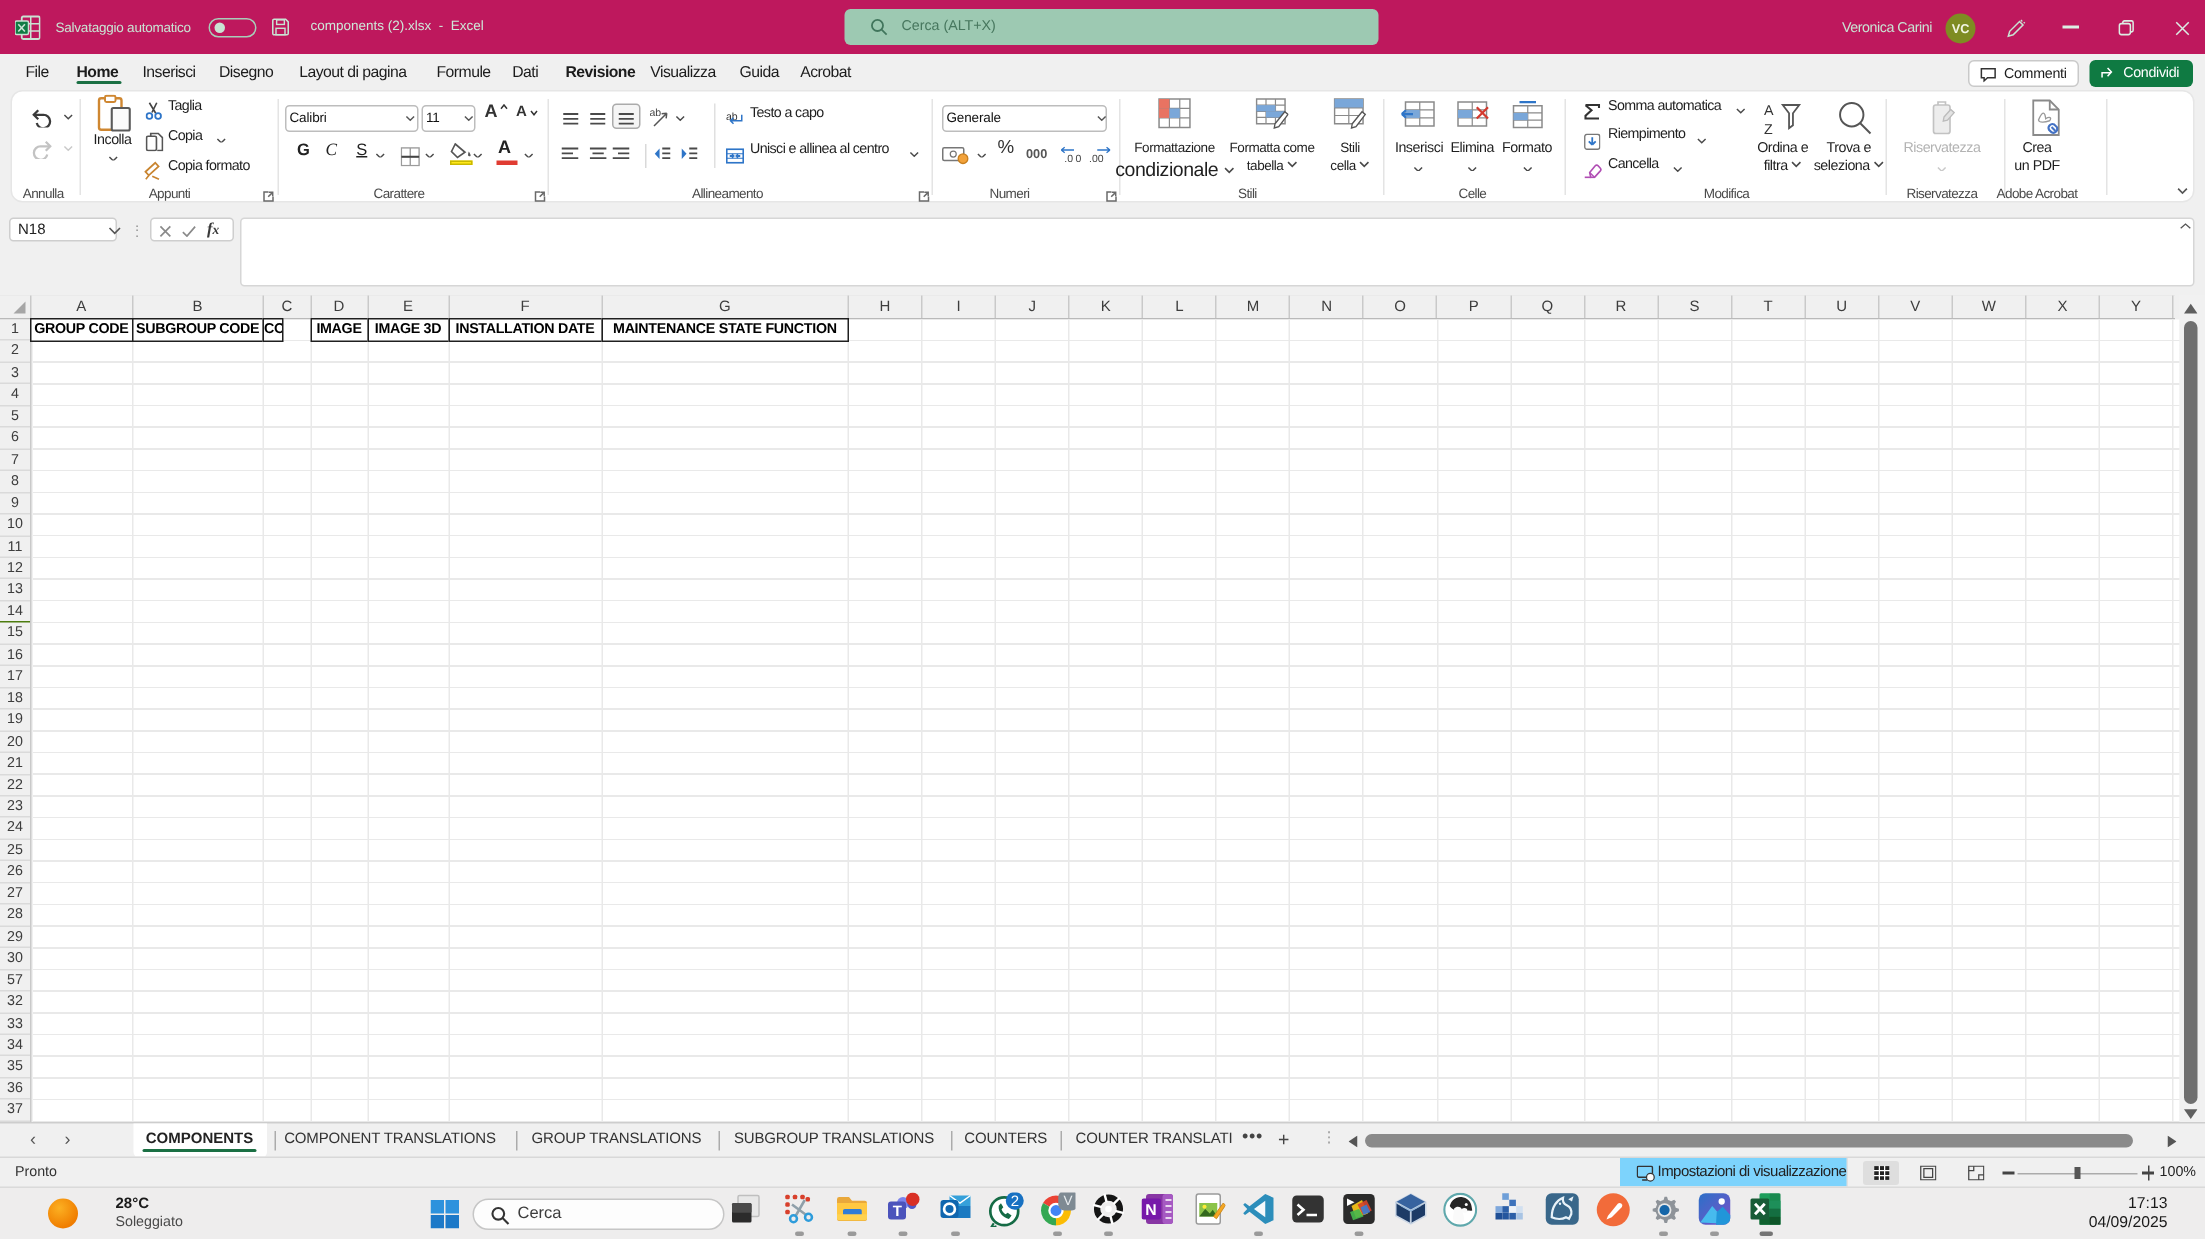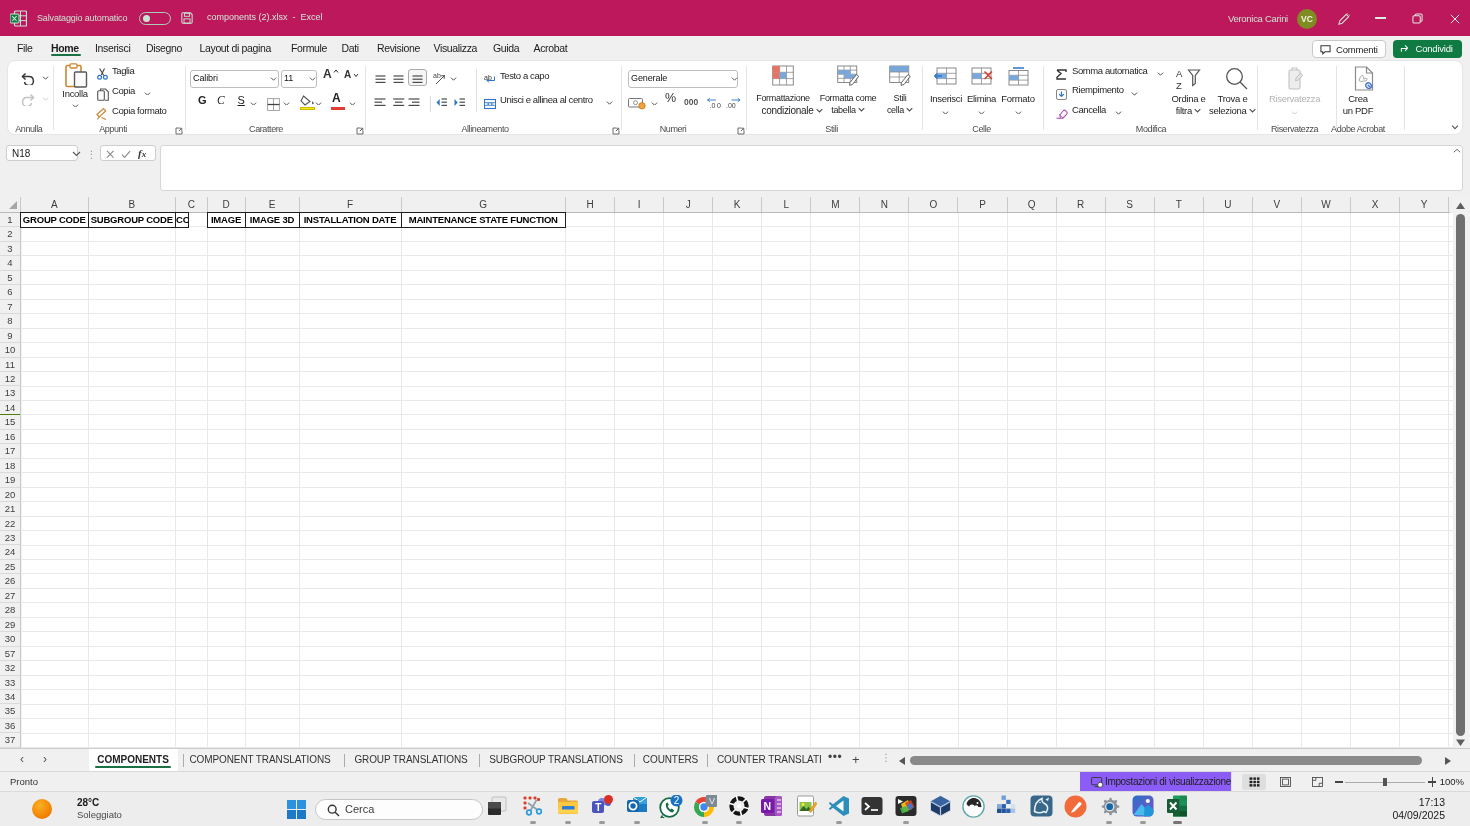"Cerca (ALT+X)" div.a { html: none -> <div> <svg> <circle></circle> <line></line> </svg> <div>Cerca (ALT+X)</div> </div> }
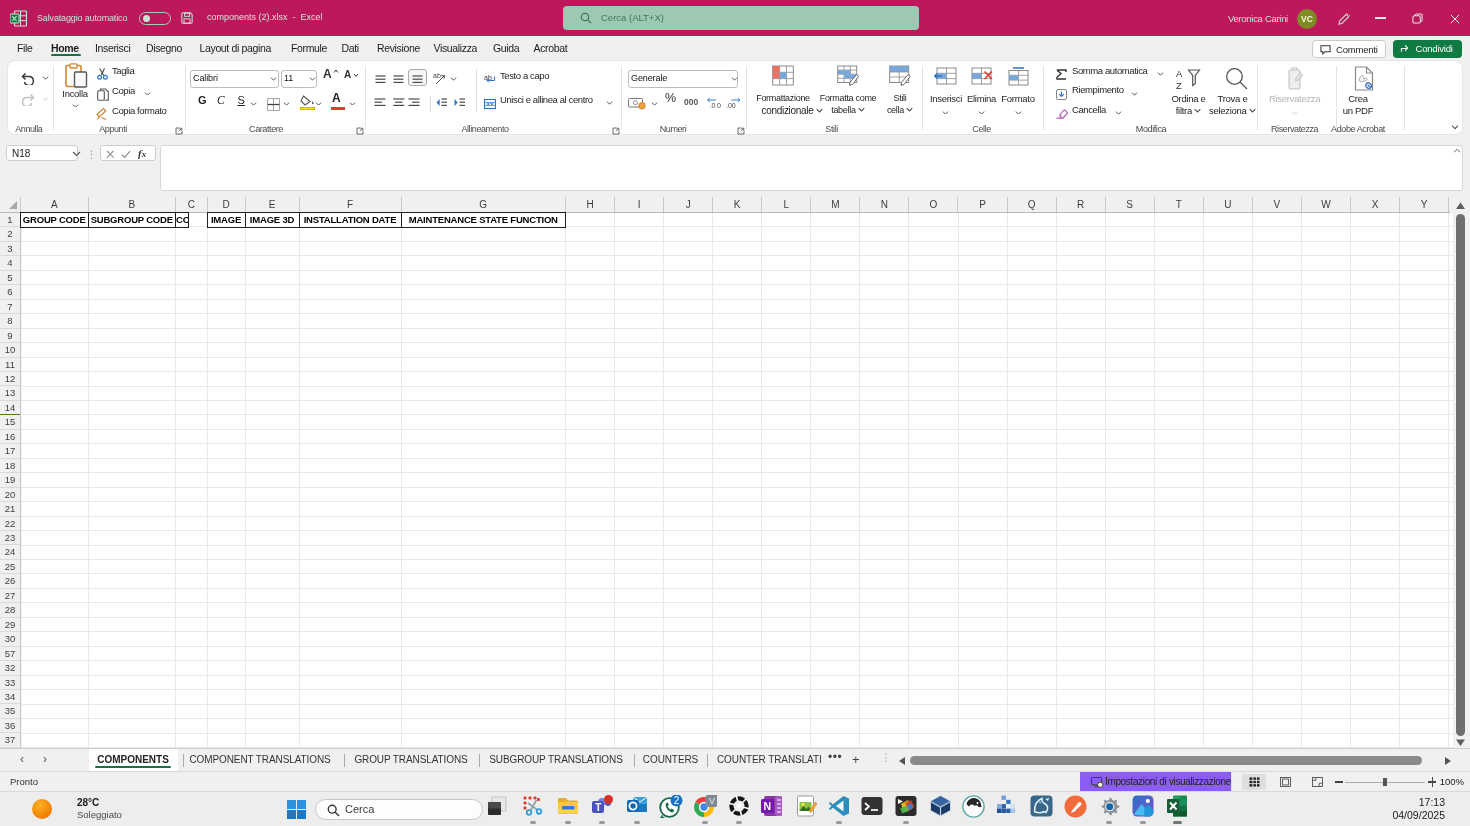"Revisione" div.a { font-weight: normal -> bold }
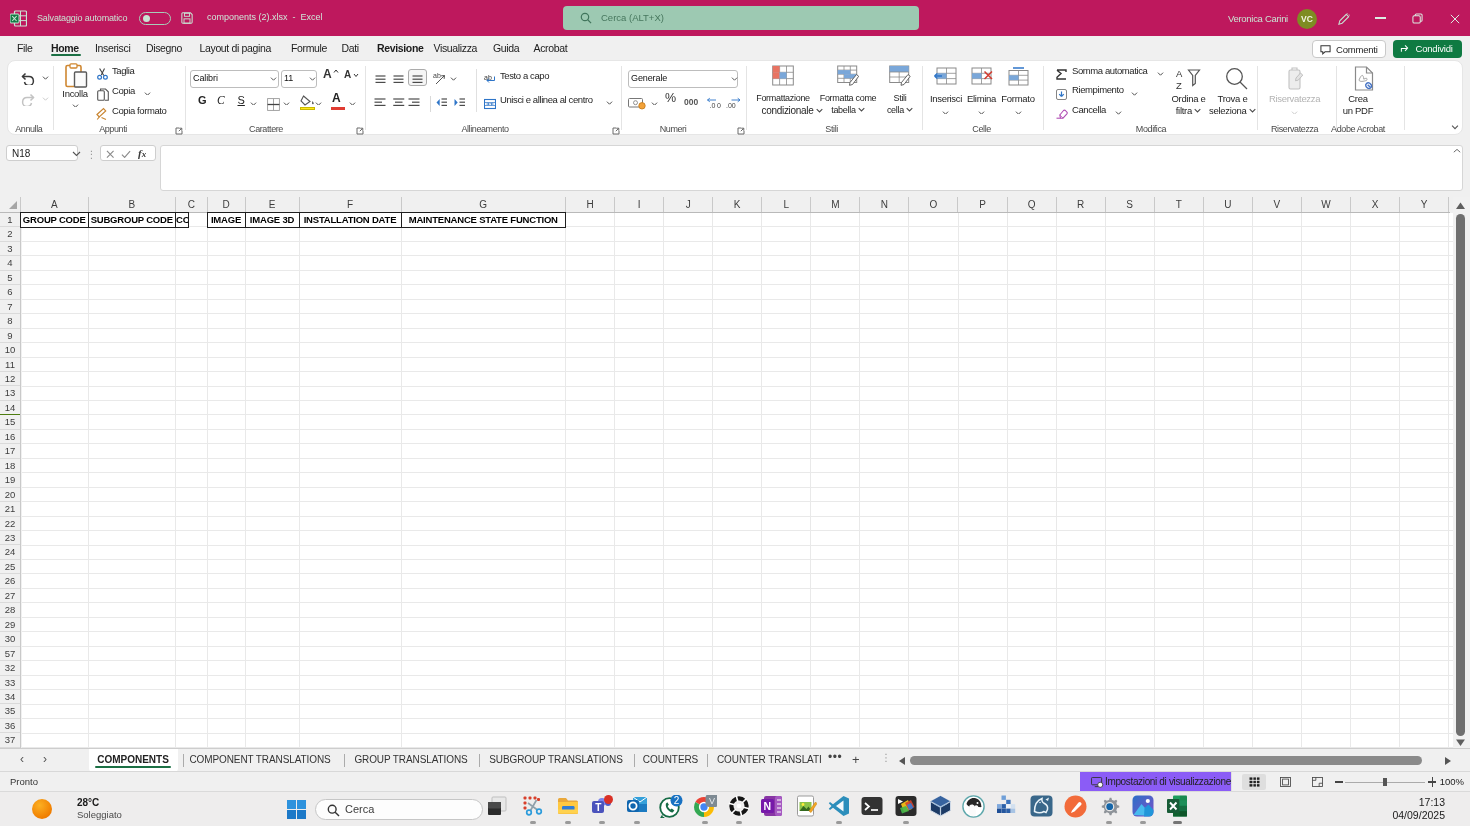"condizionale" div.a { font-size: 10px -> 13px; left: 675px -> 705px; text-align: right -> center }
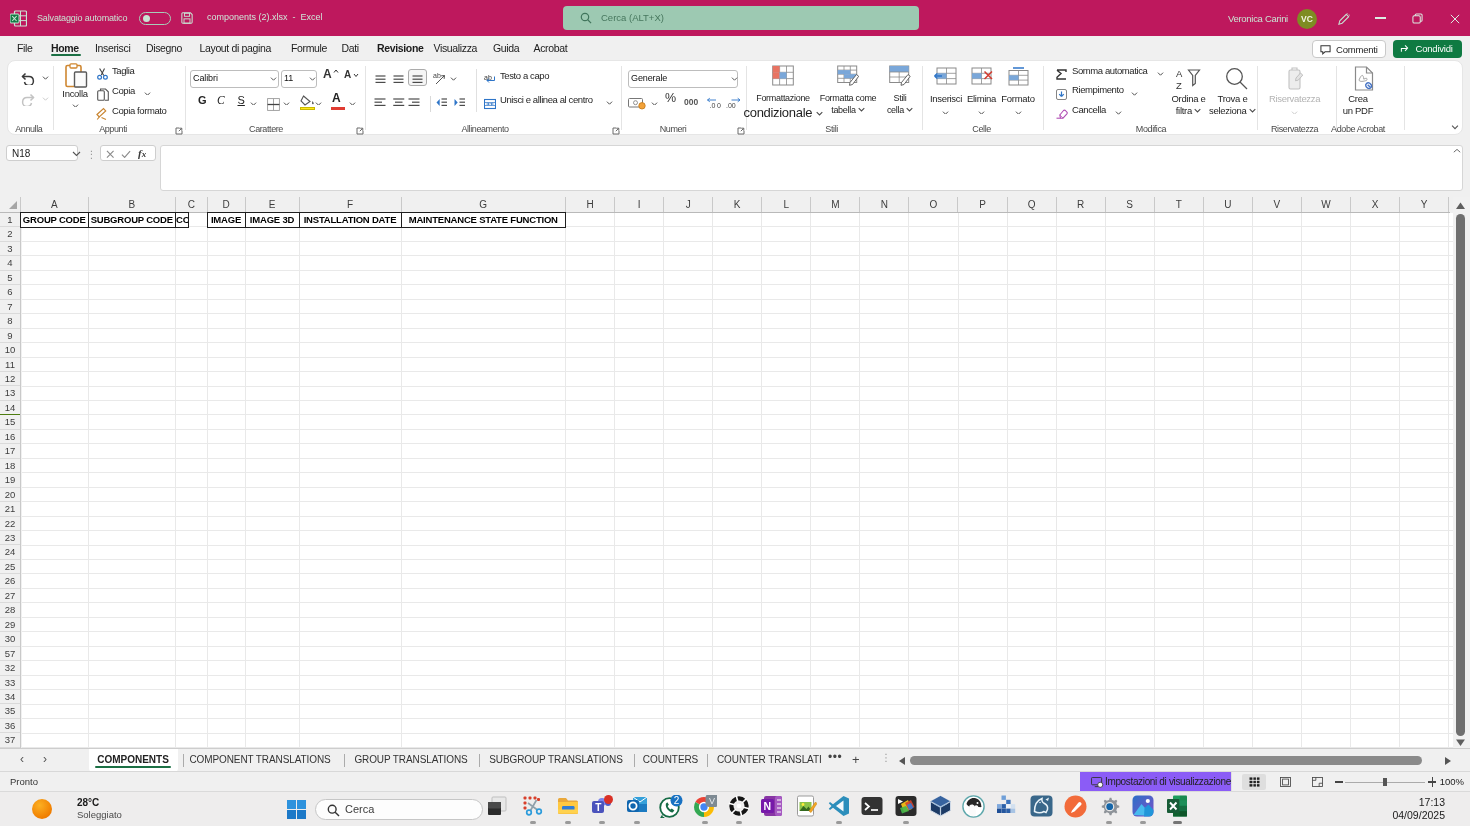"Impostazioni di visualizzazione" div.a { background: #8b5cf6 -> #7dd3fc }
